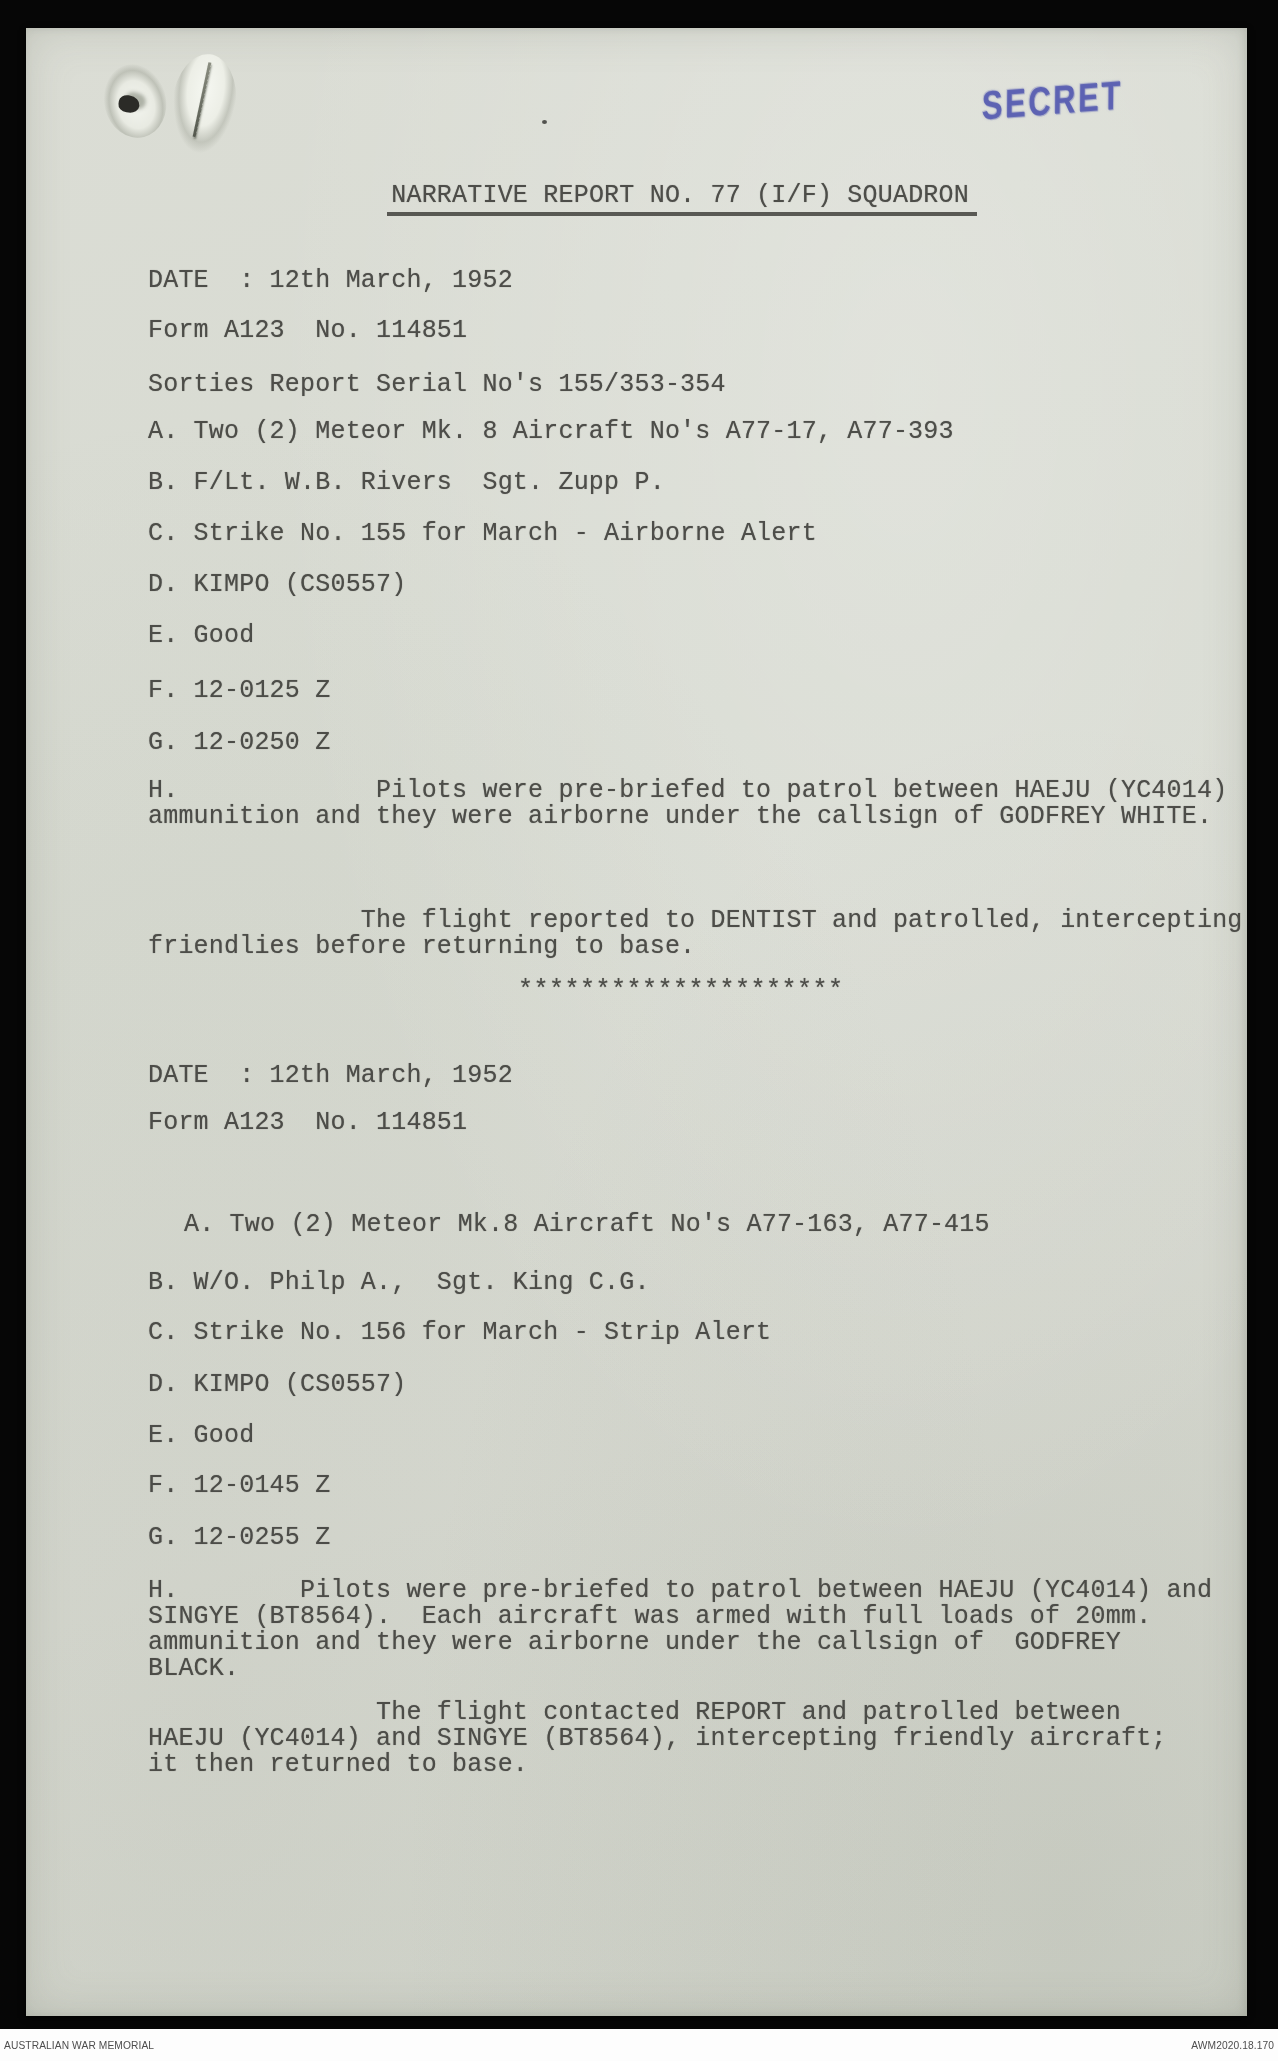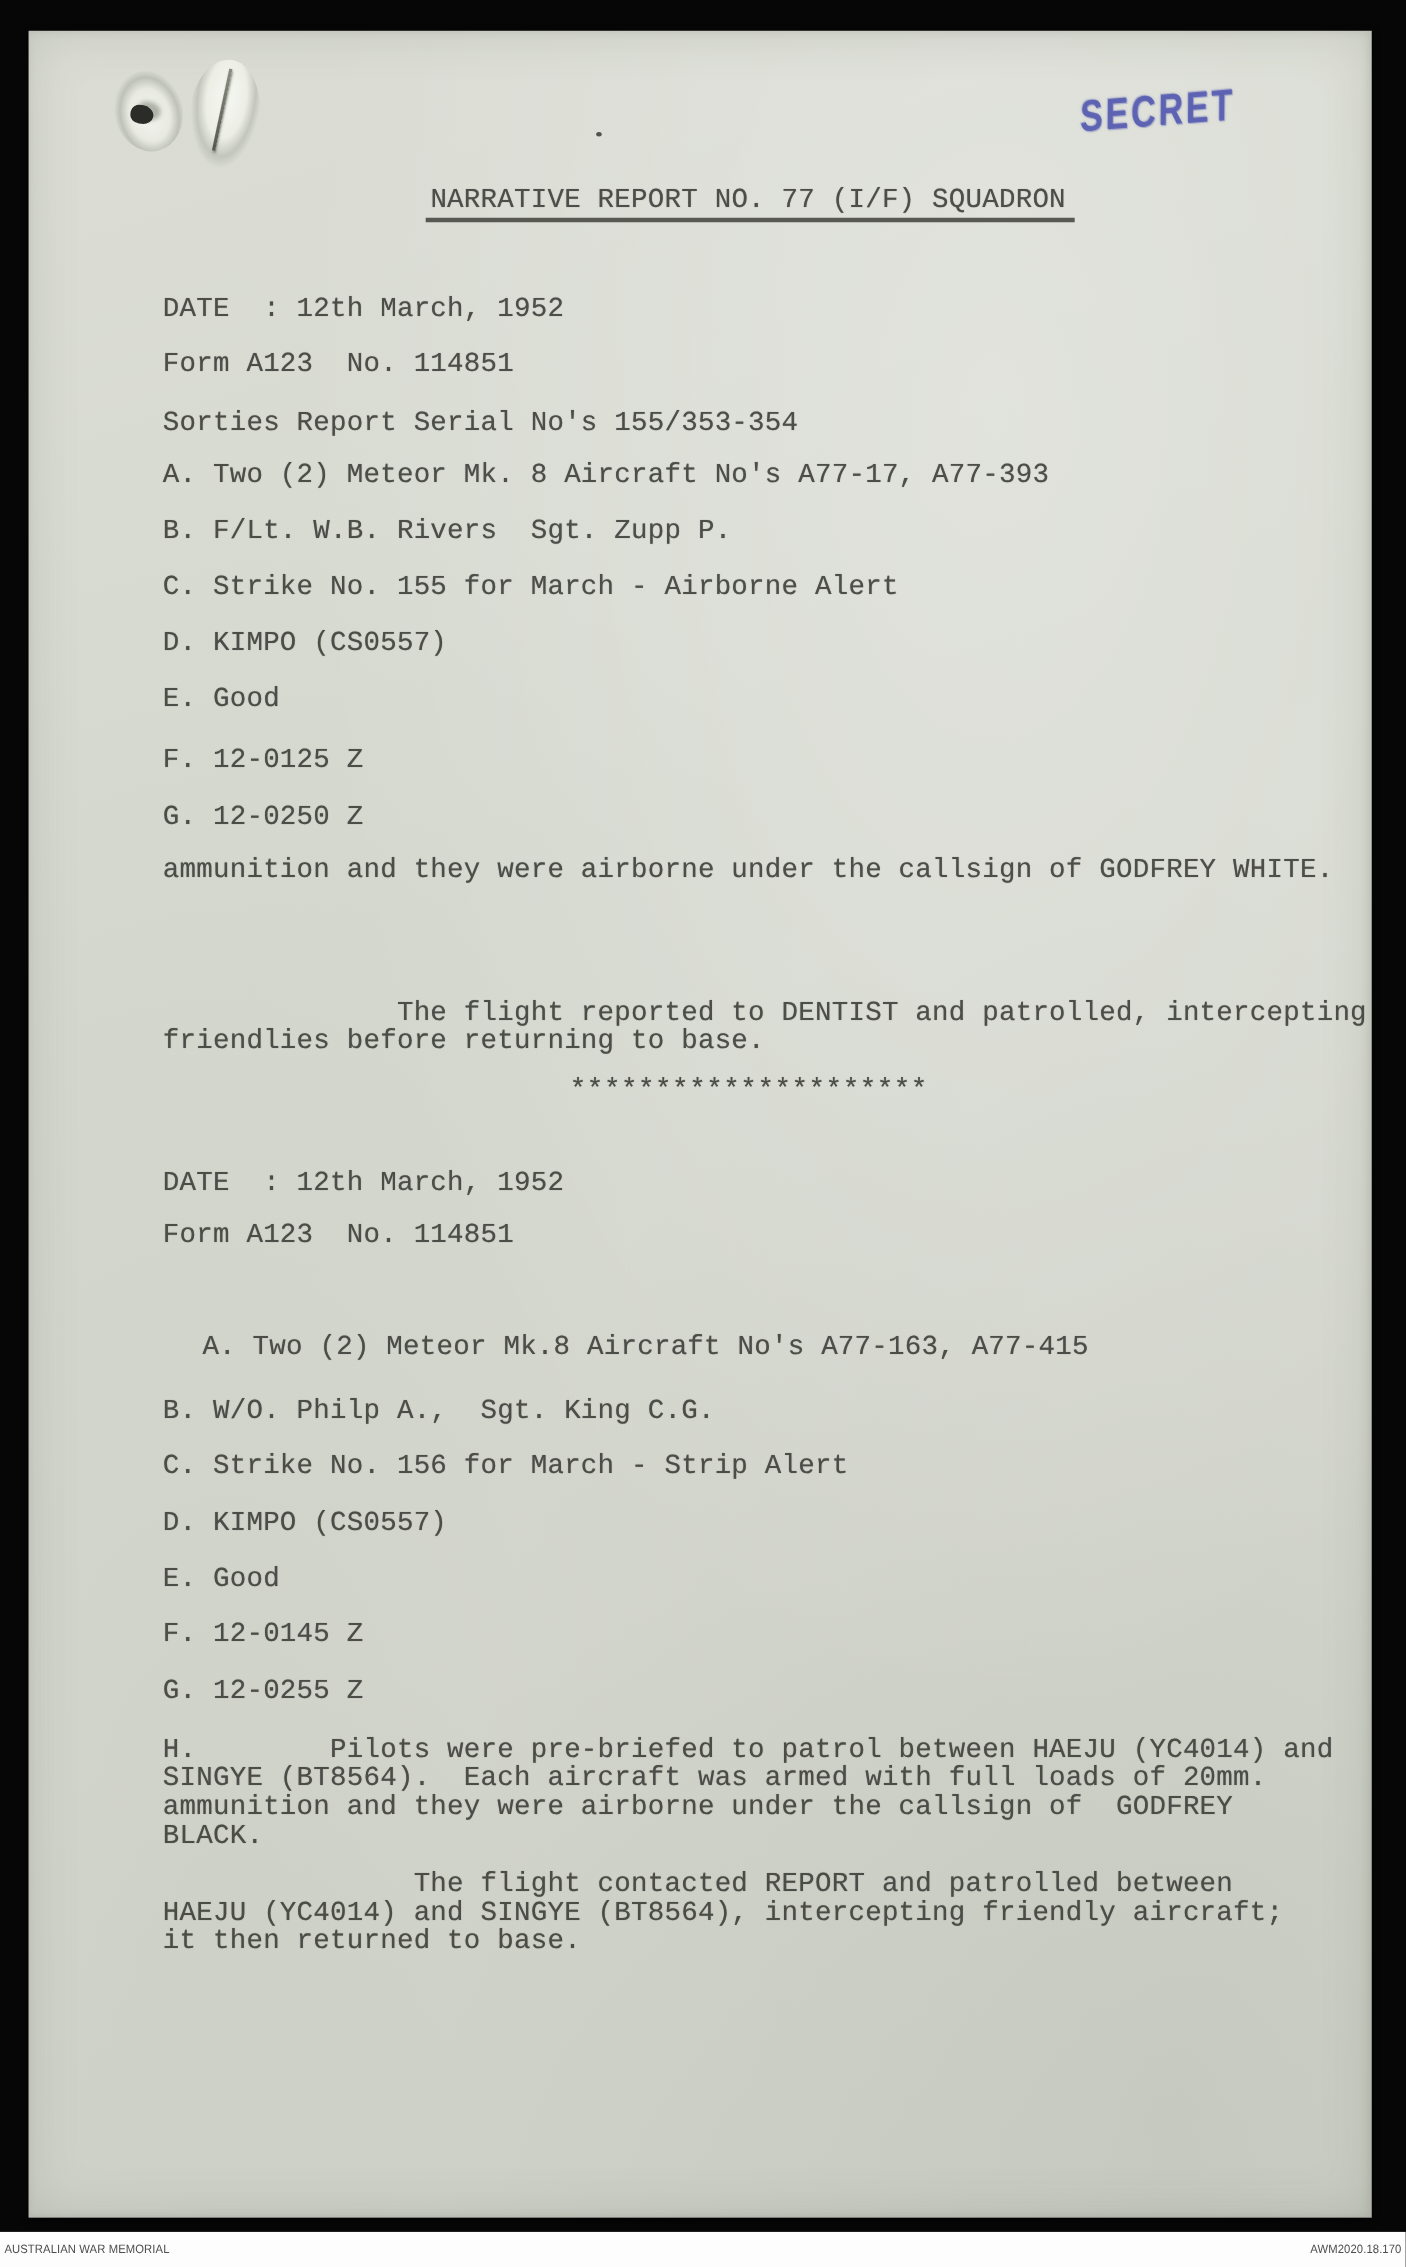"NARRATIVE REPORT NO. 77 (I/F)" div.tline { top: 116px -> 130px }
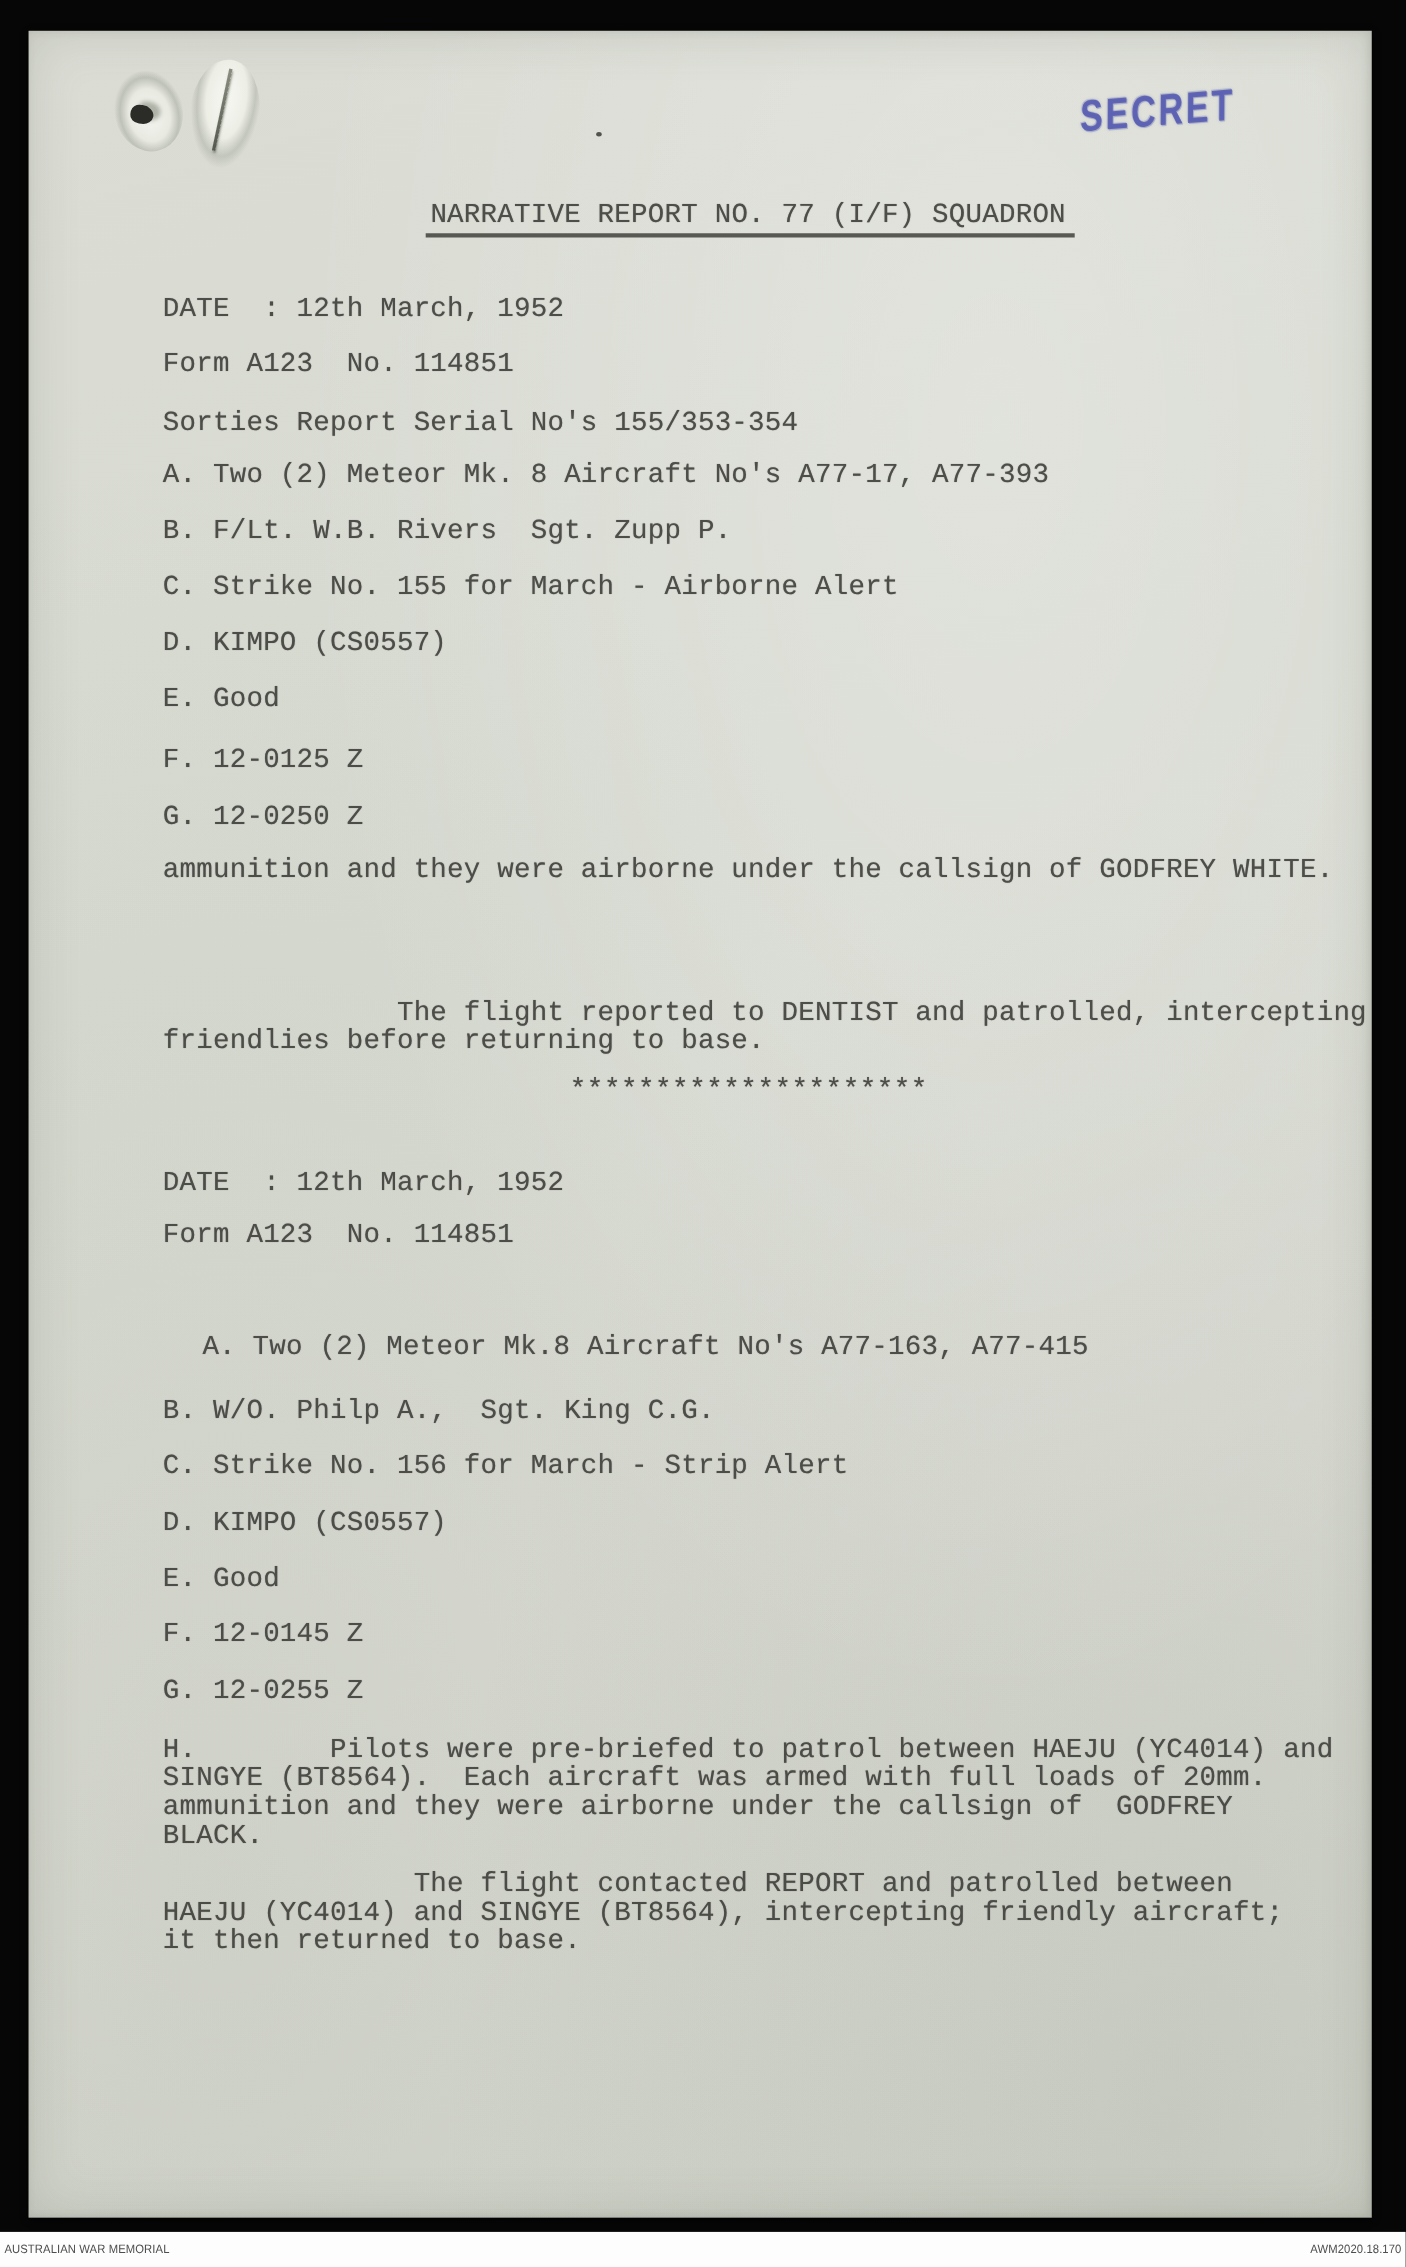"H. Pilots were pre-briefed to patrol between HAEJU (YC4014)" span.pline { html: none -> <span>H. Pilots were pre-briefed to patrol between HAEJU (YC4014)</span> }
